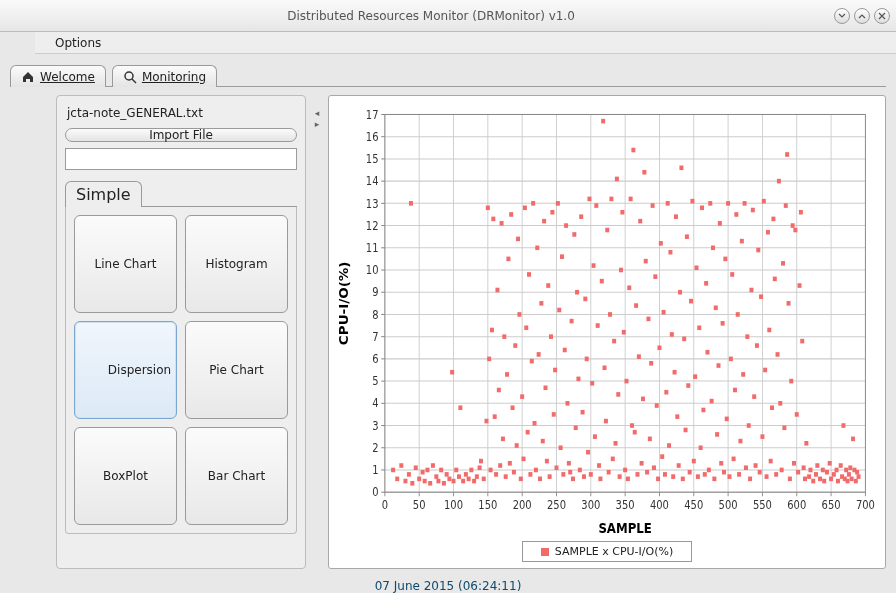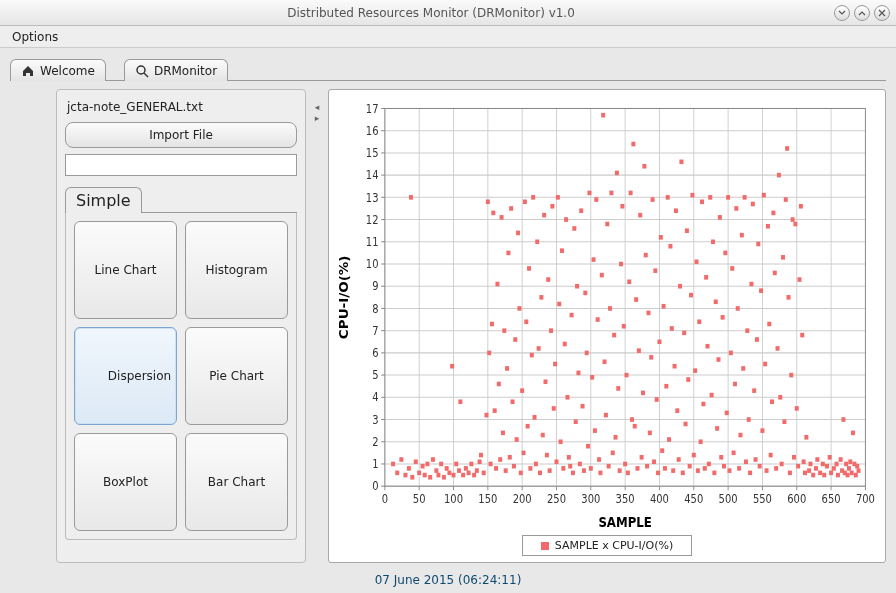"Distributed Resources Monitor" .titlebar { height: 26px -> 32px }
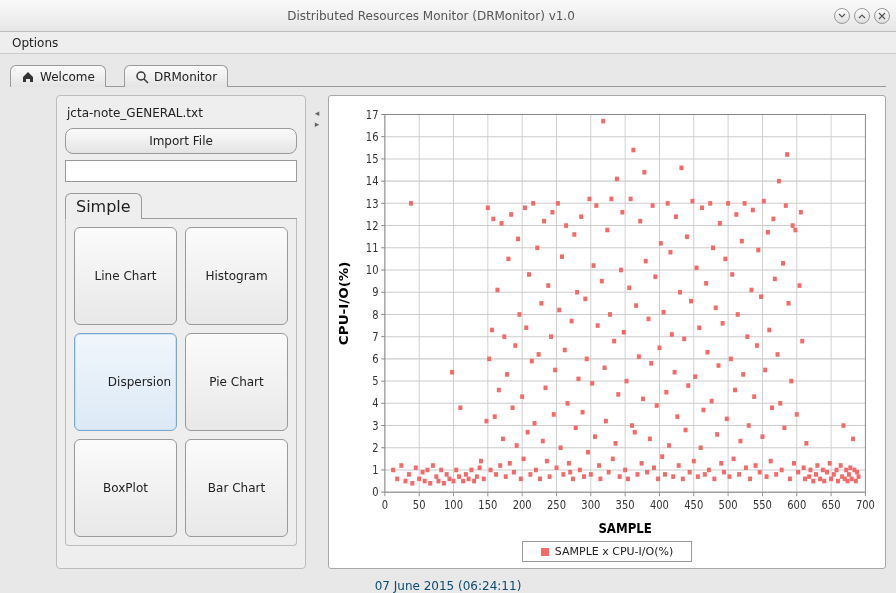"Options" .menubar { margin-left: none -> 35px; padding: 0 4px -> 0 12px }
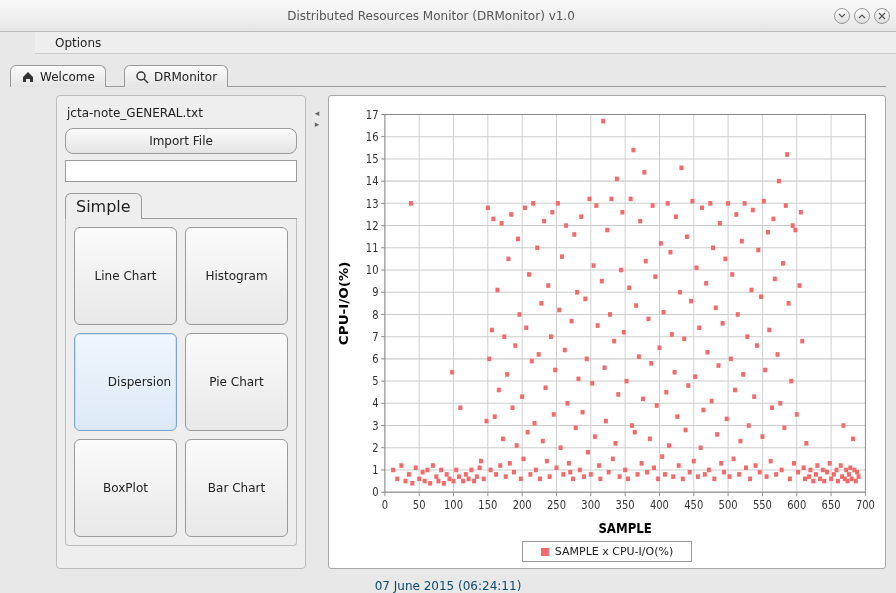"Welcome" .tabstrip { gap: 16px -> 4px; text-decoration: none -> underline }
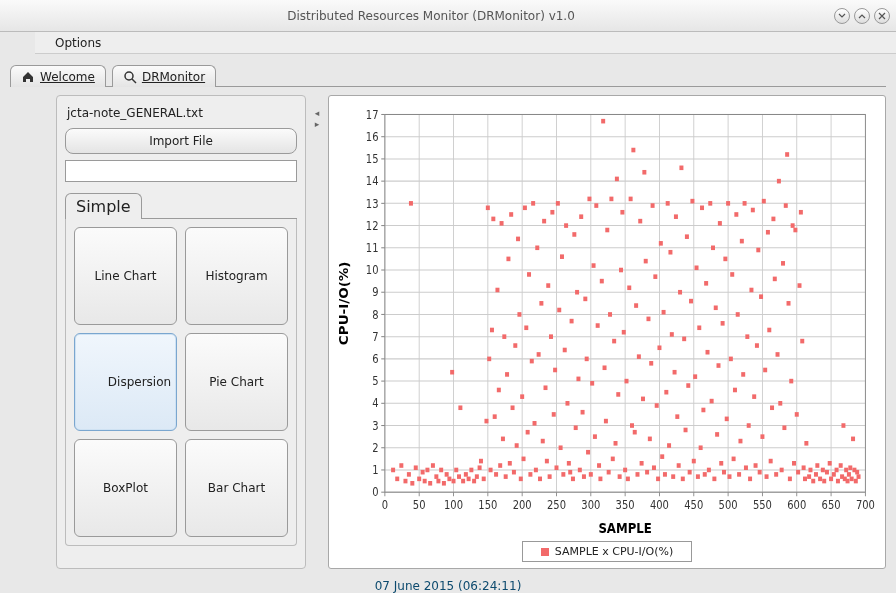"DRMonitor" span { text: DRMonitor -> Monitoring }
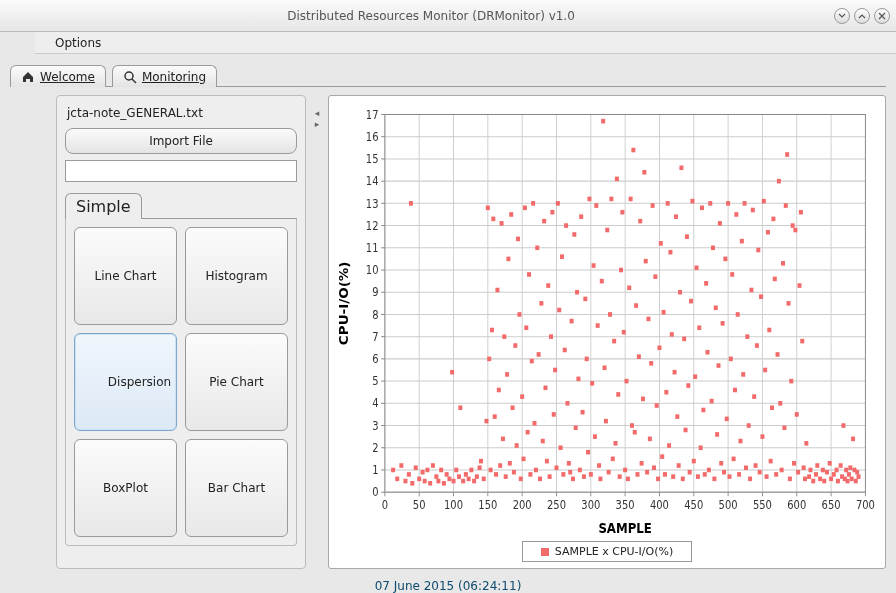"Import File" .wide-btn { height: 26px -> 14px }
